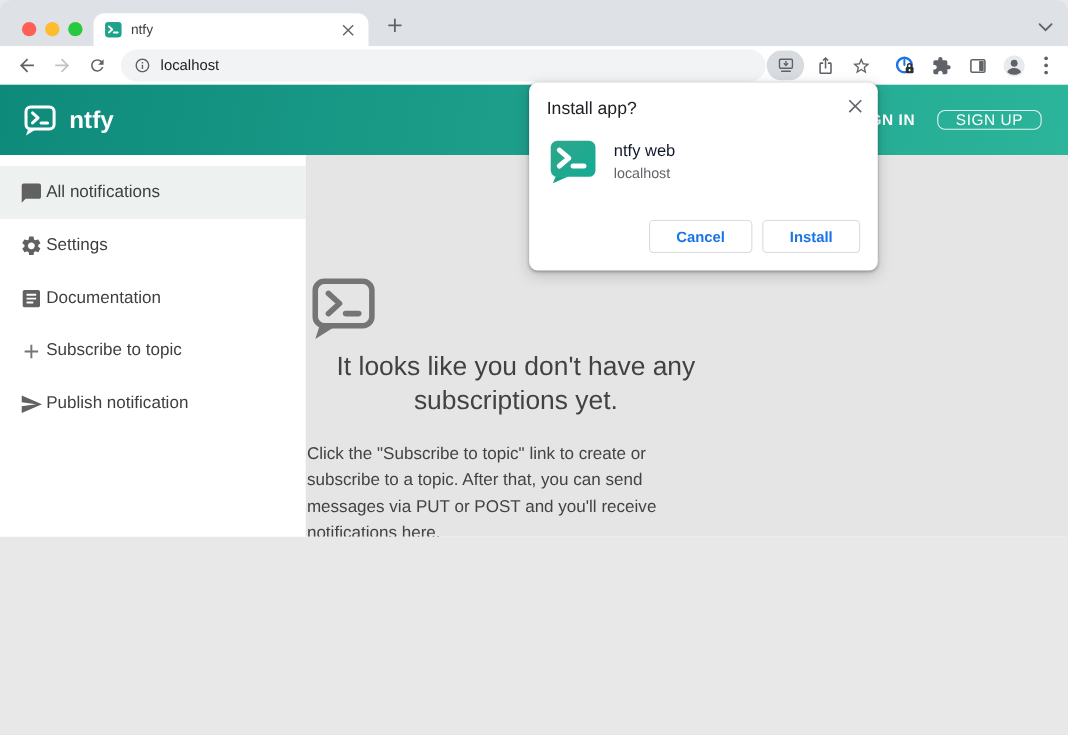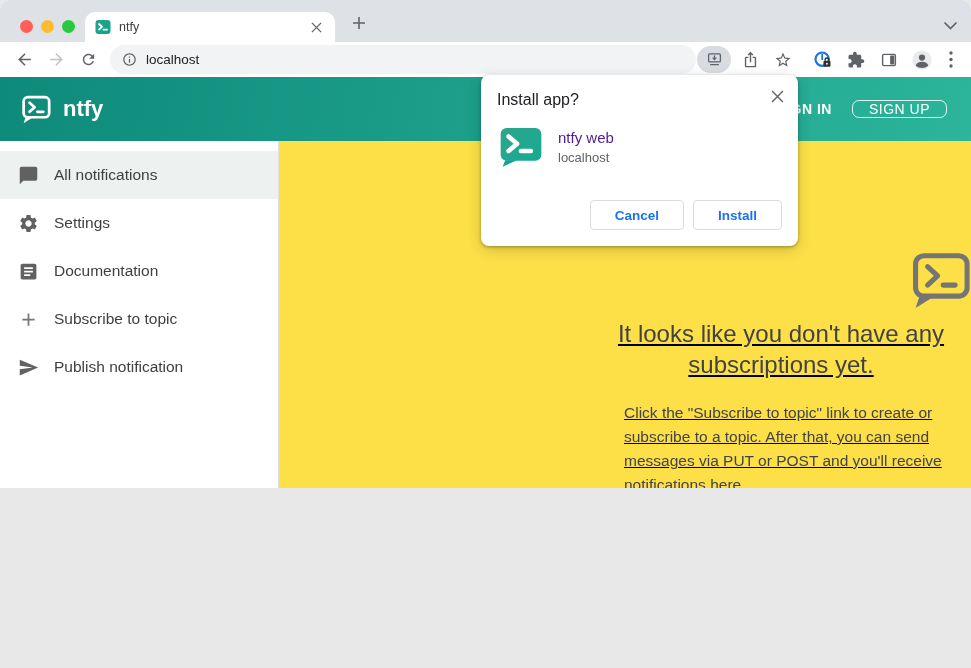"ntfy web" .dlg-appname { color: #4c1d95 -> #0f172a }
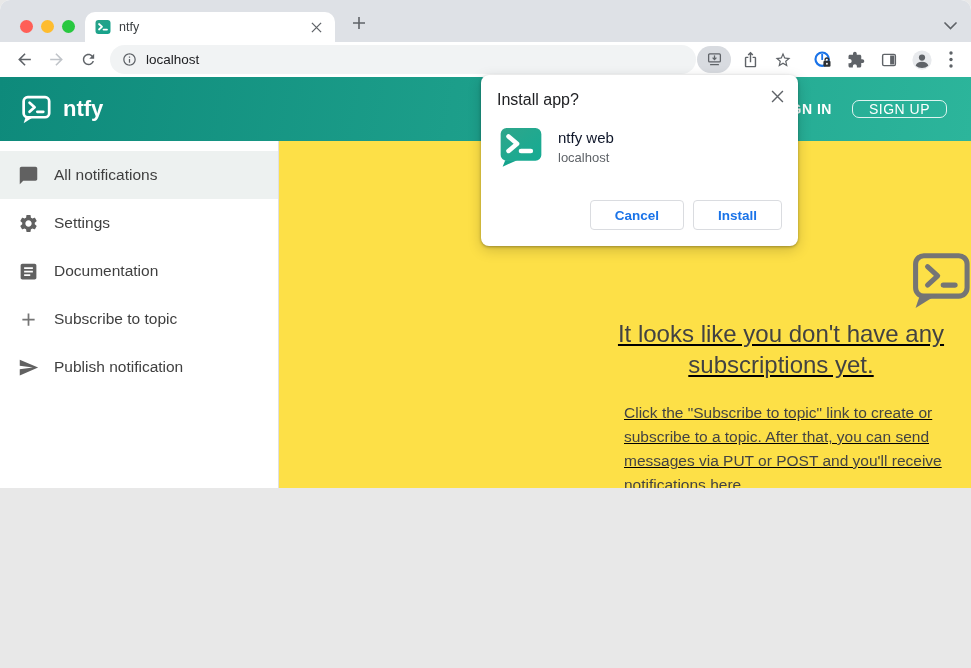"All notifications" .nav-item { gap: 15px -> 3px }
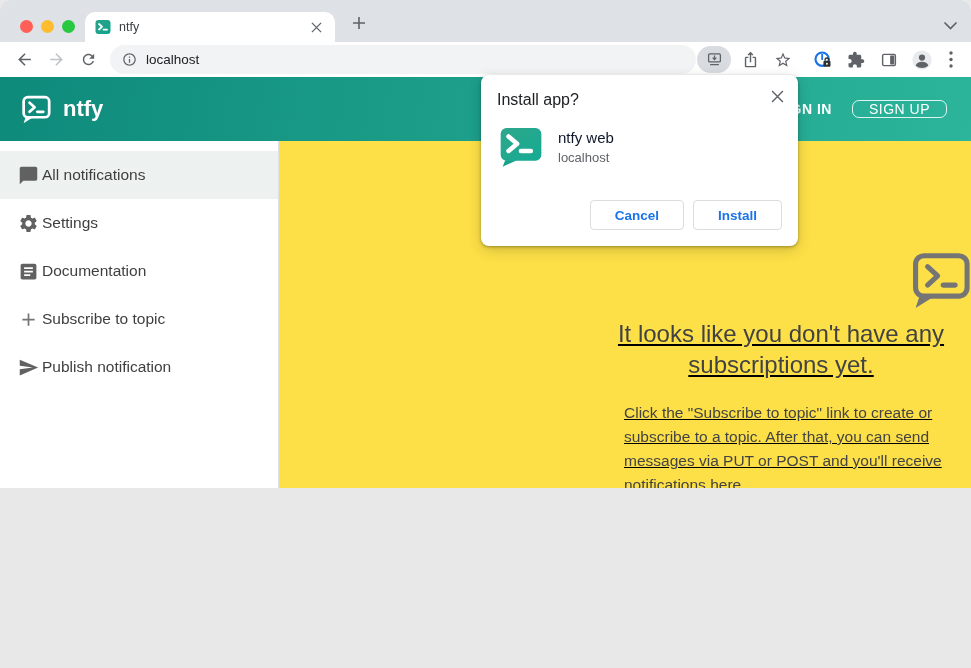"It looks like you don't" .main { align-items: flex-end -> flex-start; background: #fde047 -> #e5e5e5; text-decoration: underline -> none }
